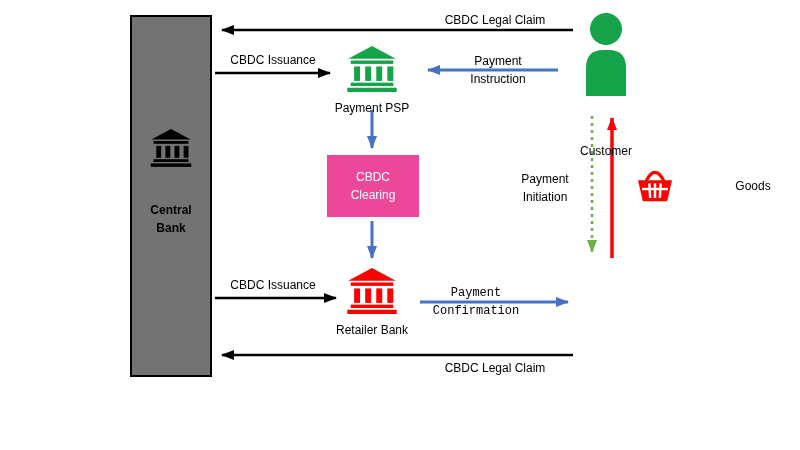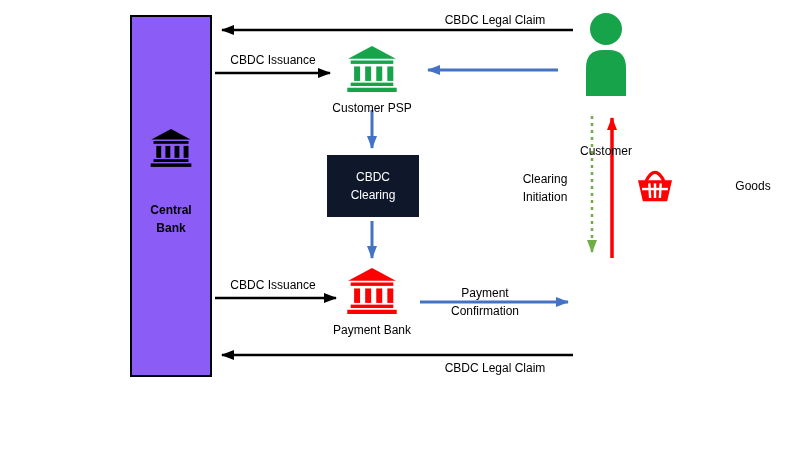"Payment Instruction" div.abs { html: none -> <div>Payment Instruction</div> }
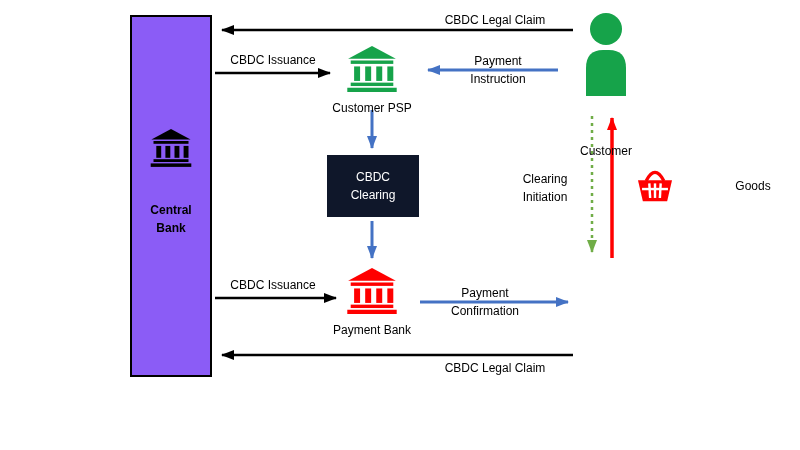"Customer PSP" div.lbl { text: Customer -> Payment }
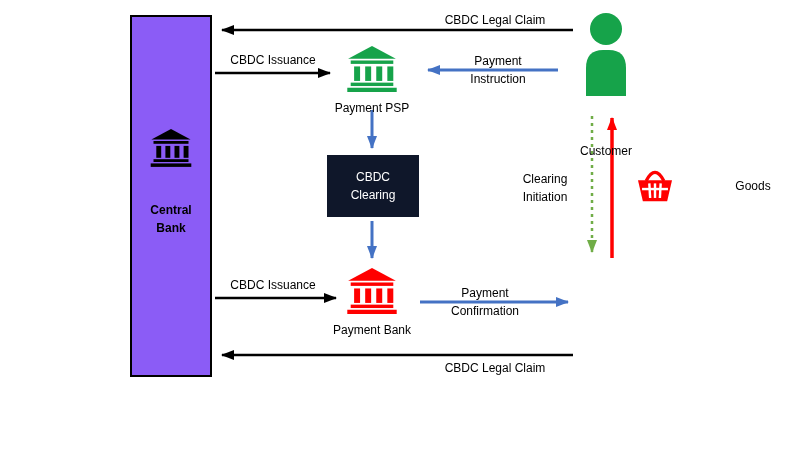"CBDC Clearing" .clearing-box { background: #0f172a -> #ec4899 }
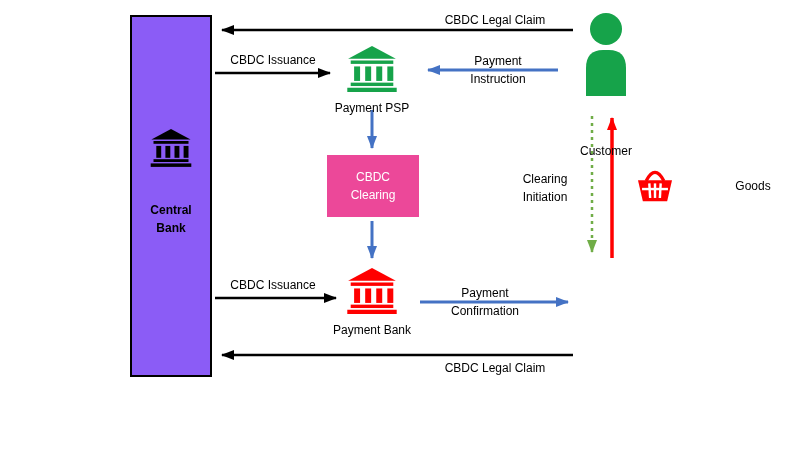"Clearing Initiation" div.abs { text: Clearing -> Payment }
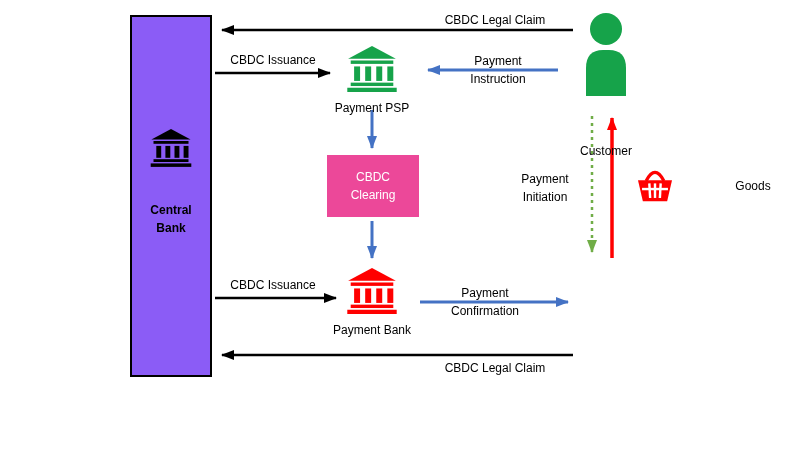"Central Bank" .central-bank-box { background: #8b5cf6 -> #737373 }
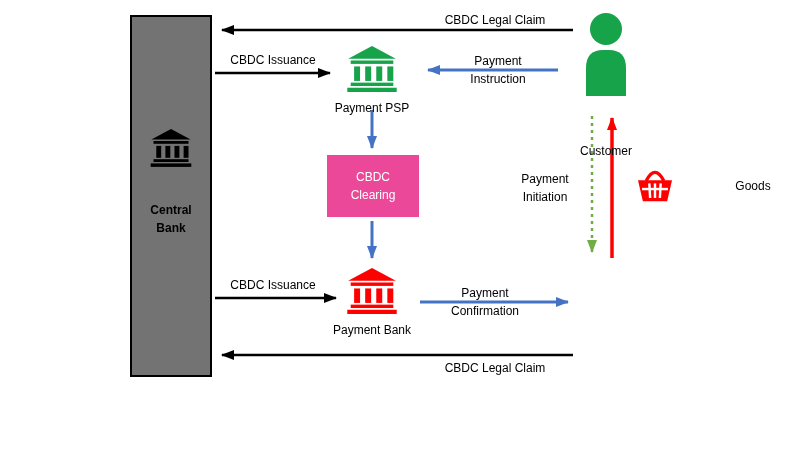"Payment Confirmation" .lbl-pay-conf { font-family: none -> Liberation Mono, monospace; left: 435px -> 426px }
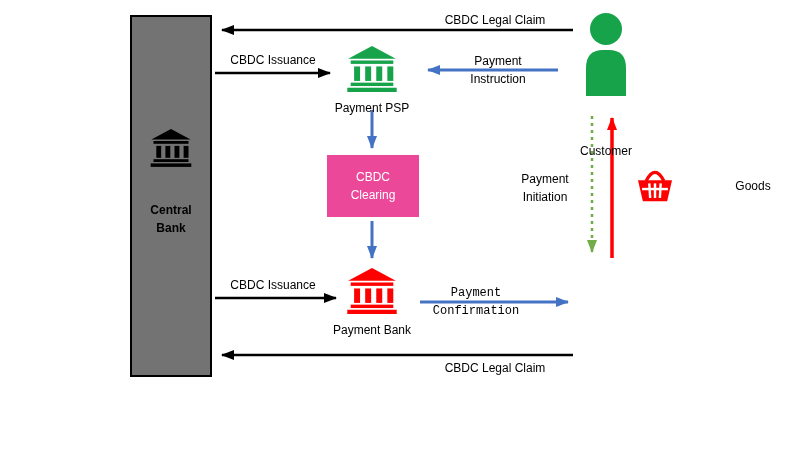"Payment Bank" div.lbl { text: Payment -> Retailer }
